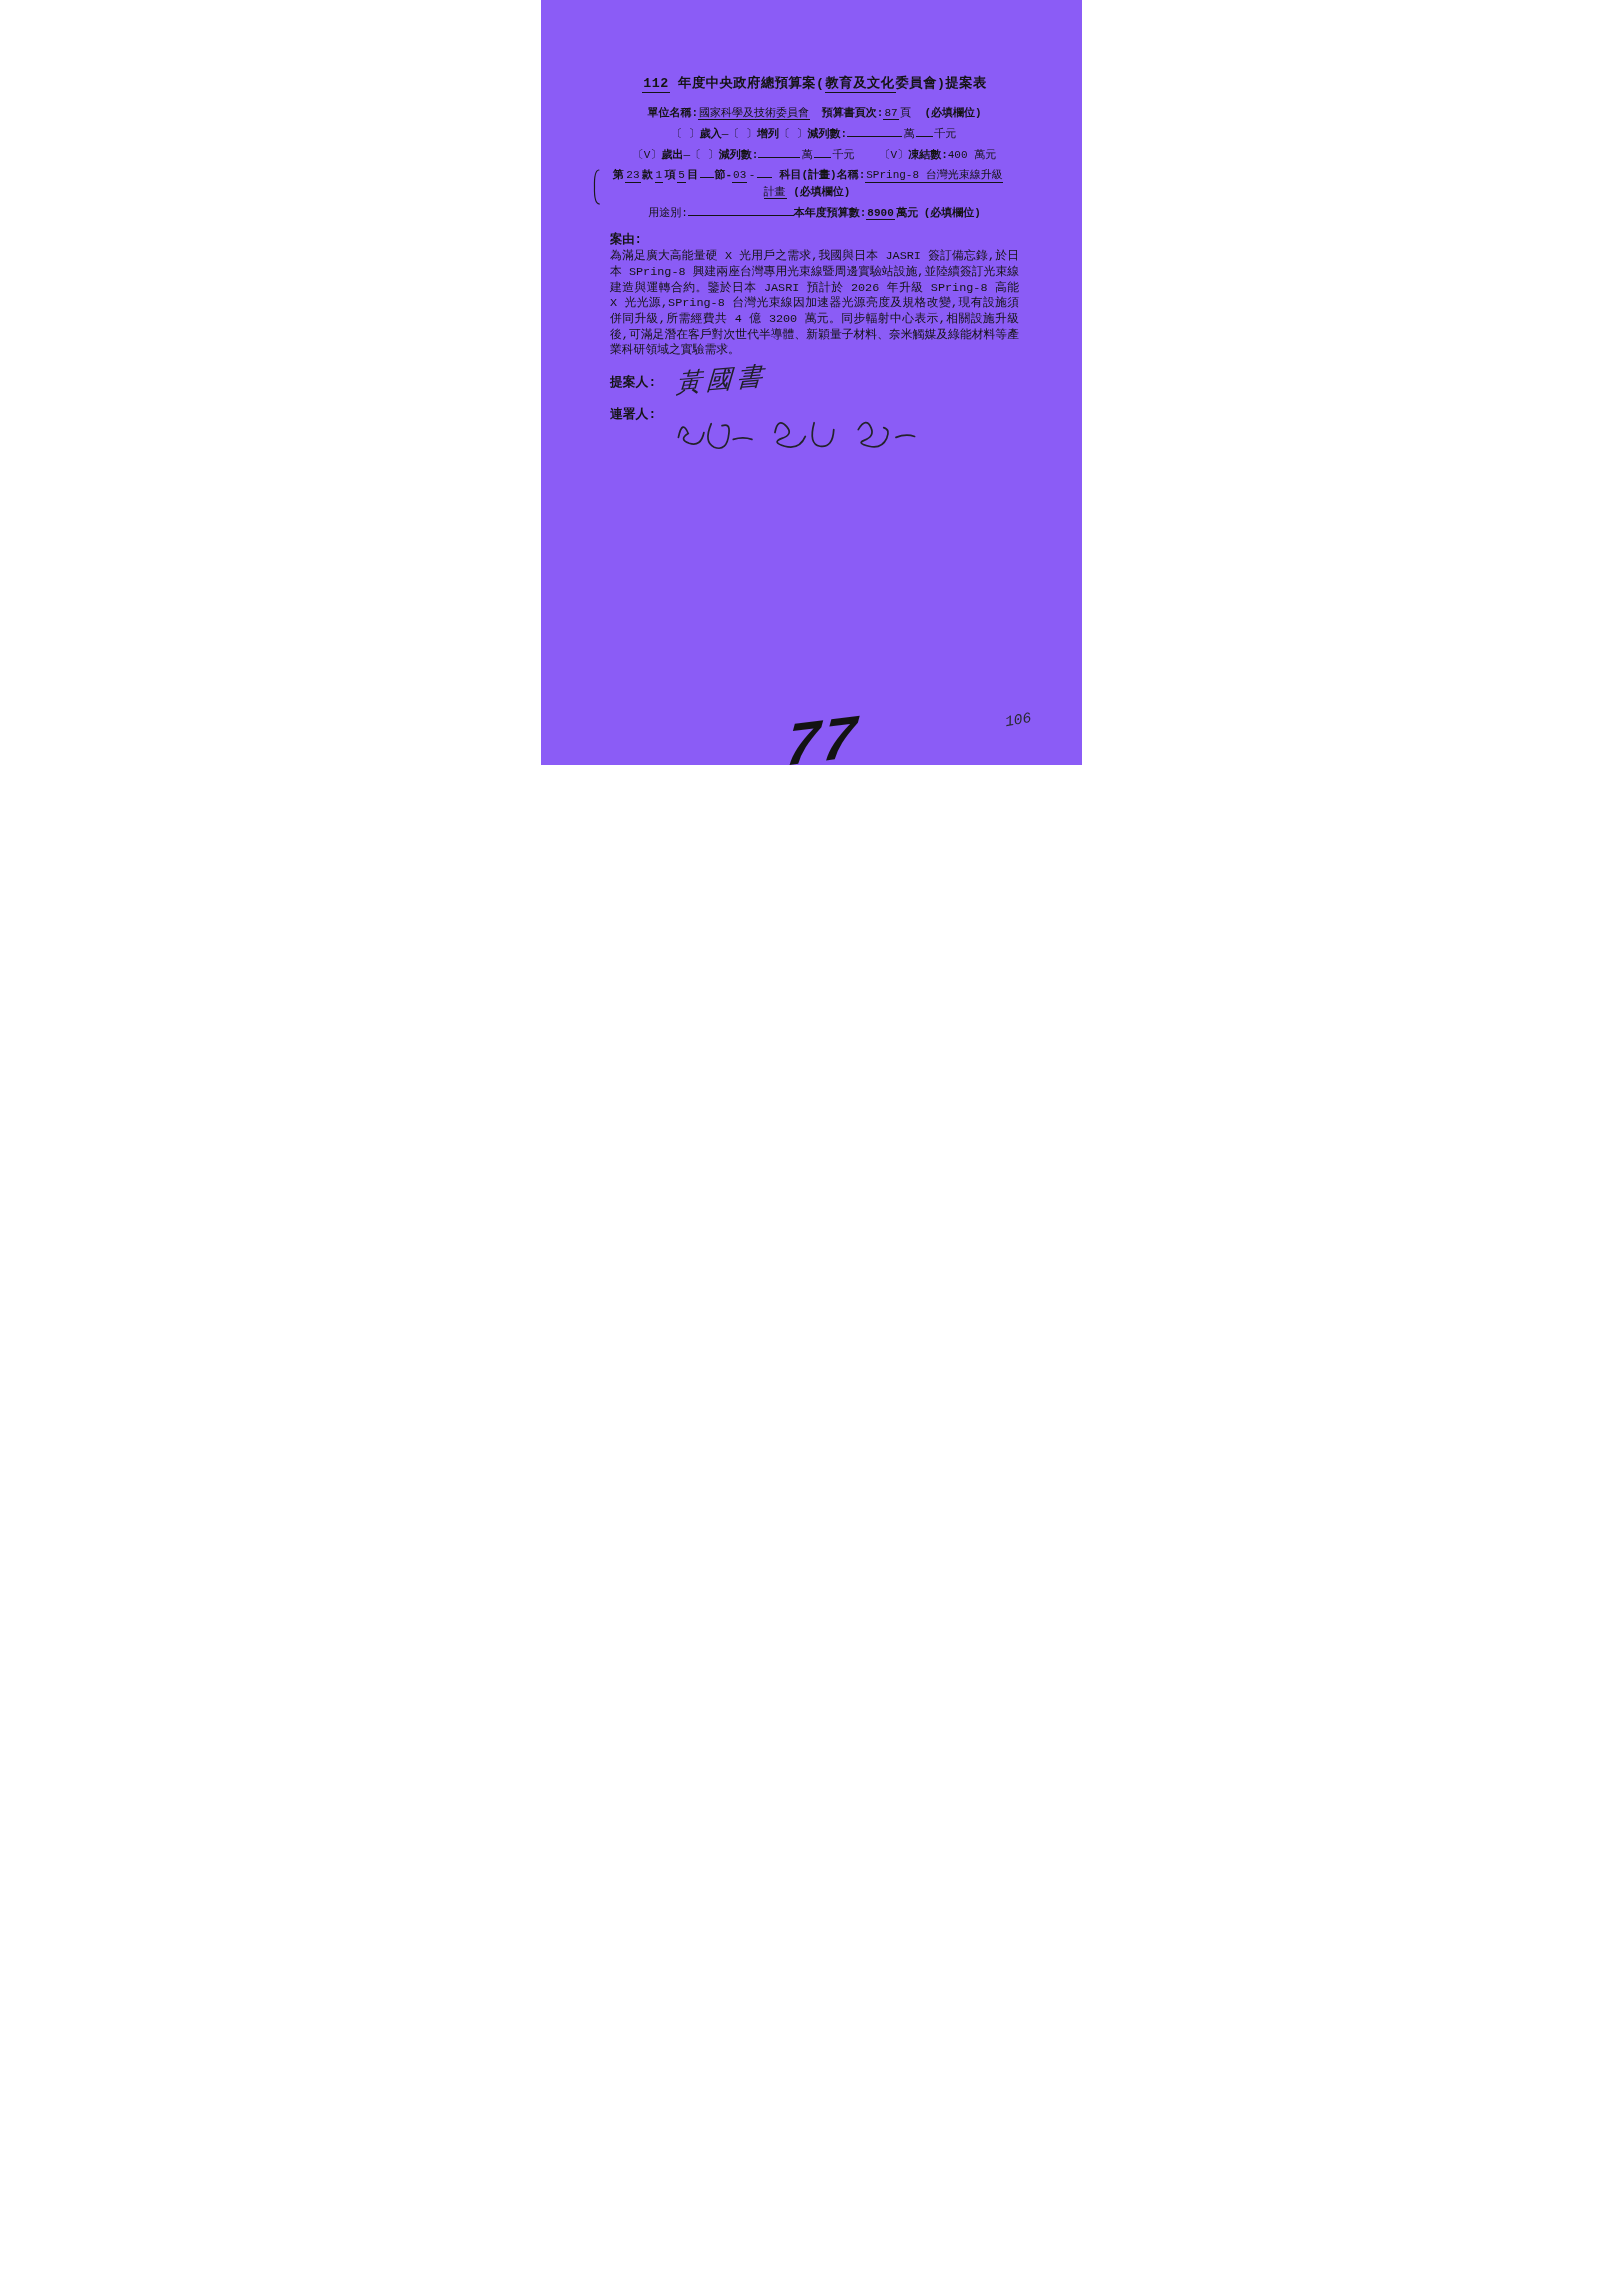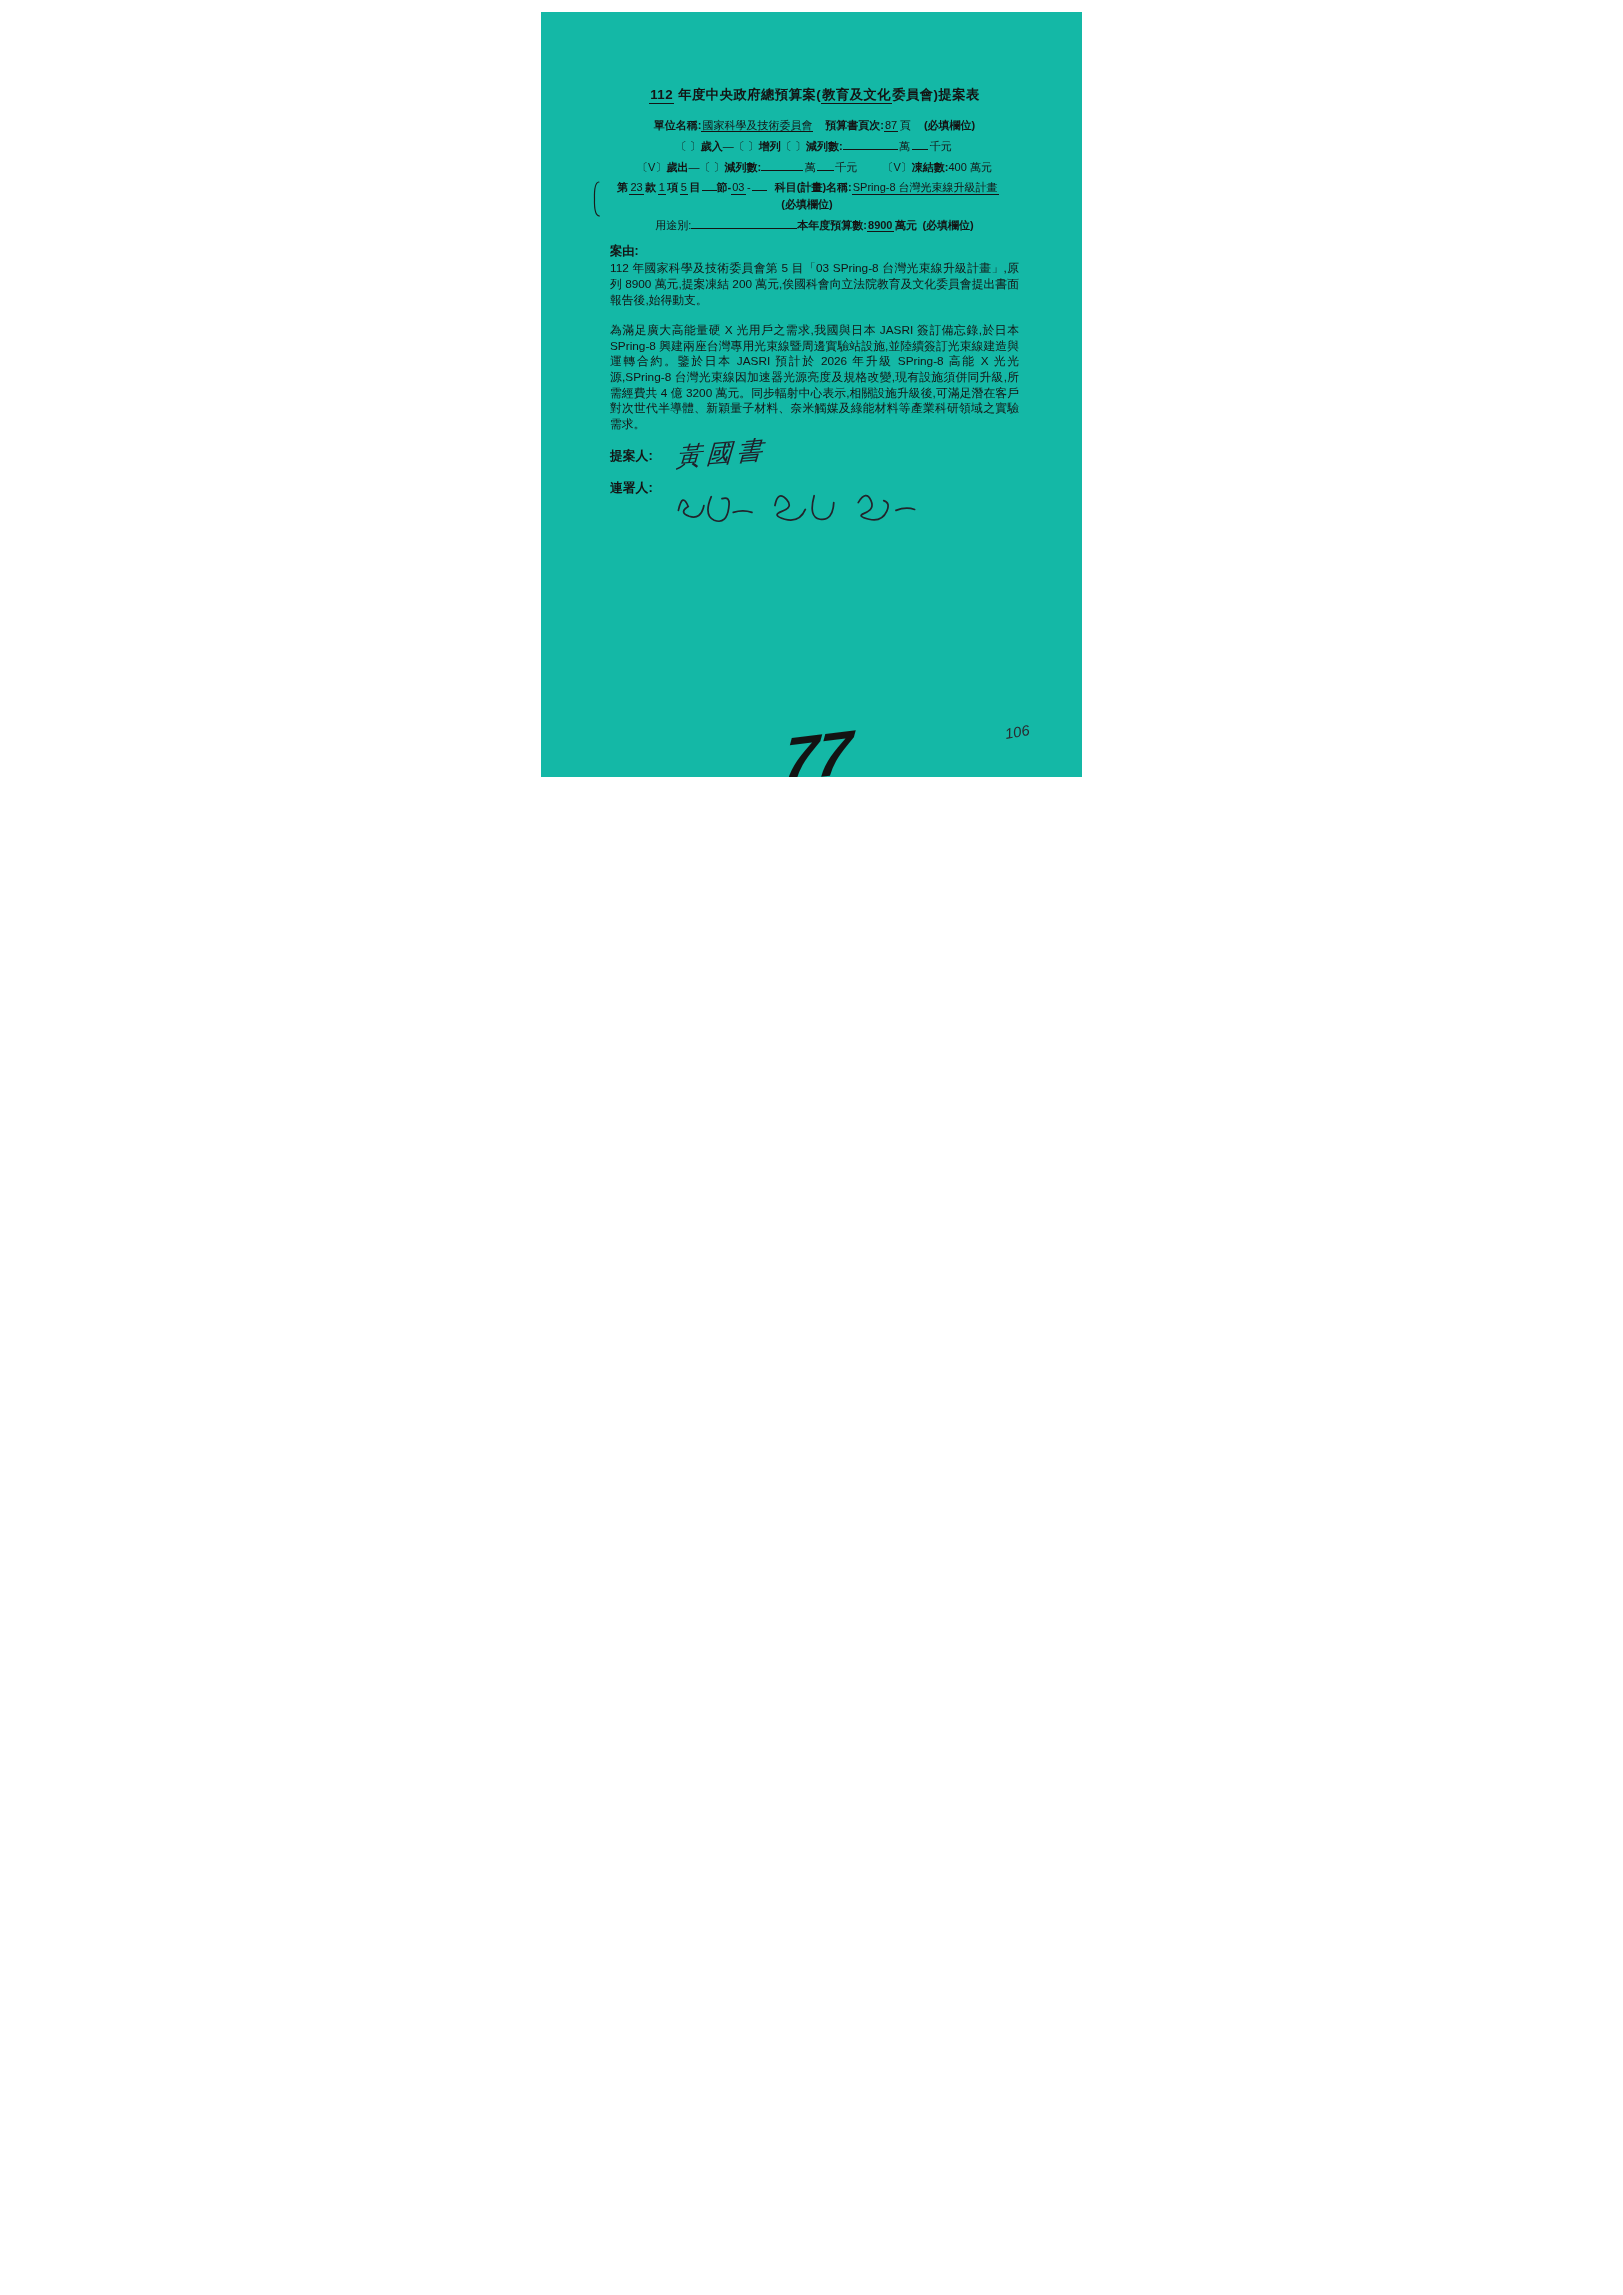"112 年度中央政府總預算案(教育及文化委員會)提案表" .page { background: #14b8a6 -> #8b5cf6; font-family: Liberation Sans, sans-serif -> Liberation Mono, monospace; margin: 12px auto -> 0 auto }
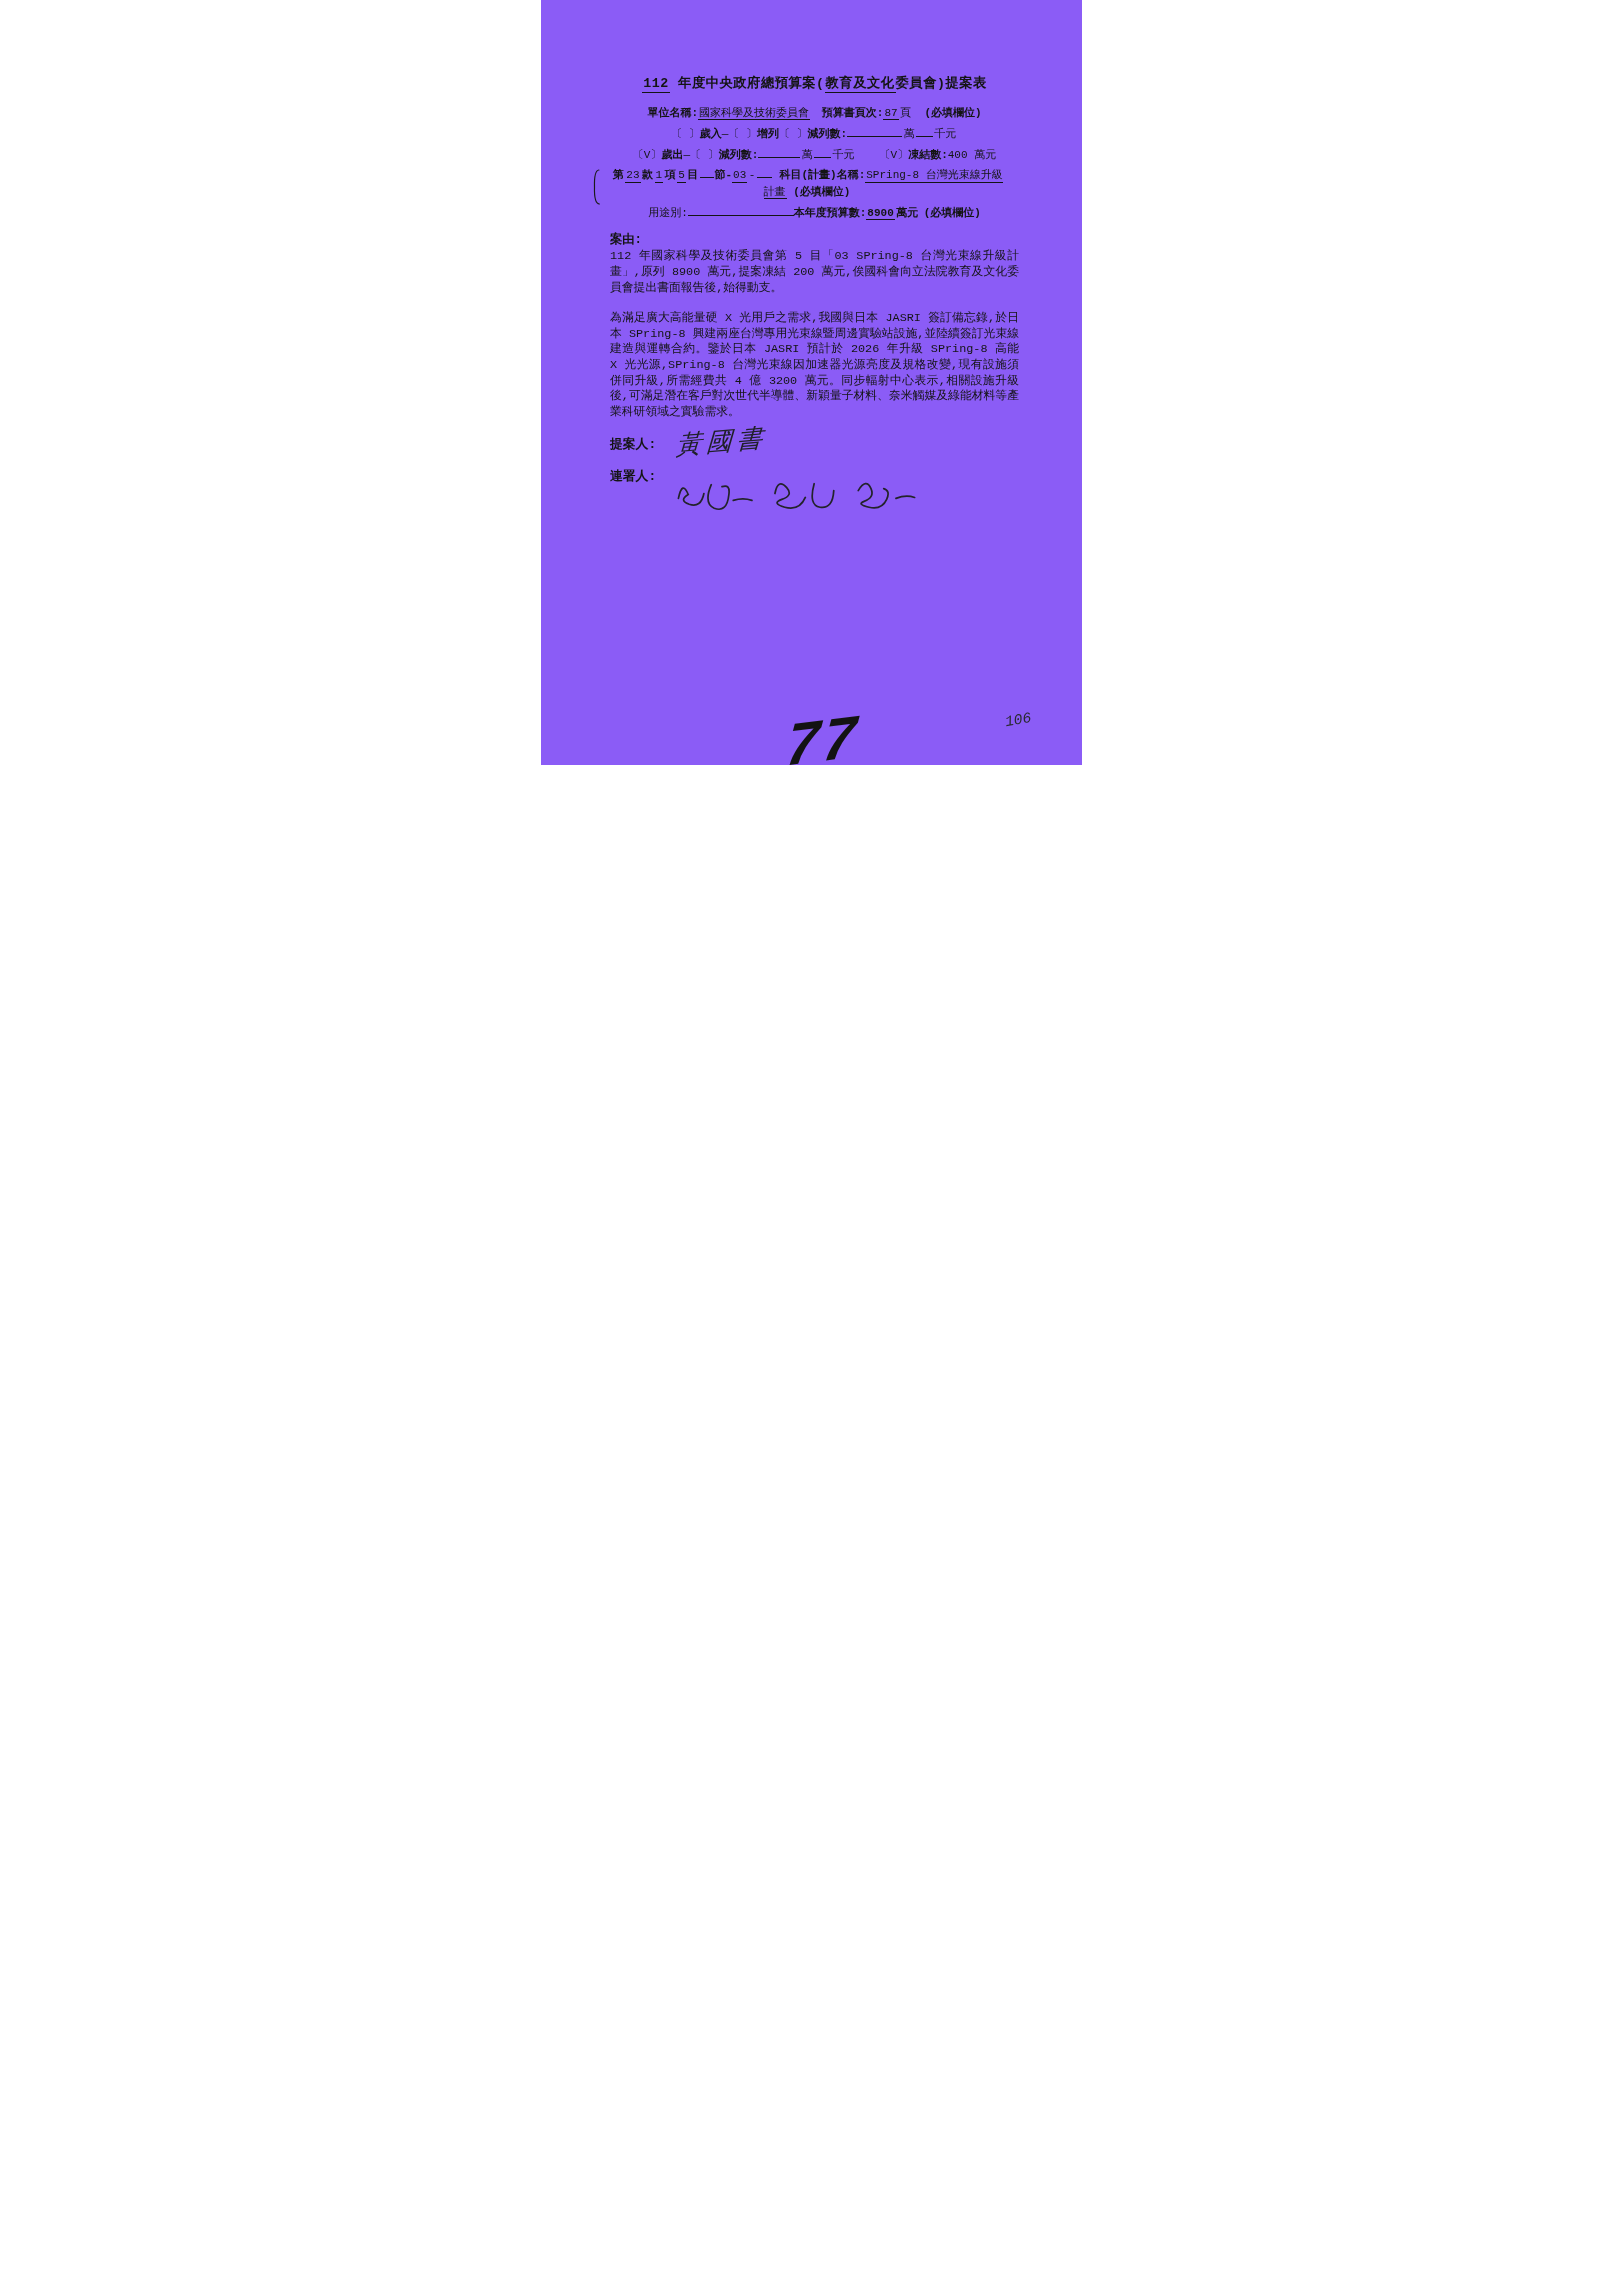"112 年國家科學及技術委員會第 5 目「03 SPring-8" p.para { html: <p>112 年國家科學及技術委員會第 5 目「03 SPring-8 台灣光束線升級計畫」,原列 8900 萬元,提案凍結 200 萬元,俟國科會向立法院教育及文化委員會提出書面報告後,始得動支。</p> -> none }
